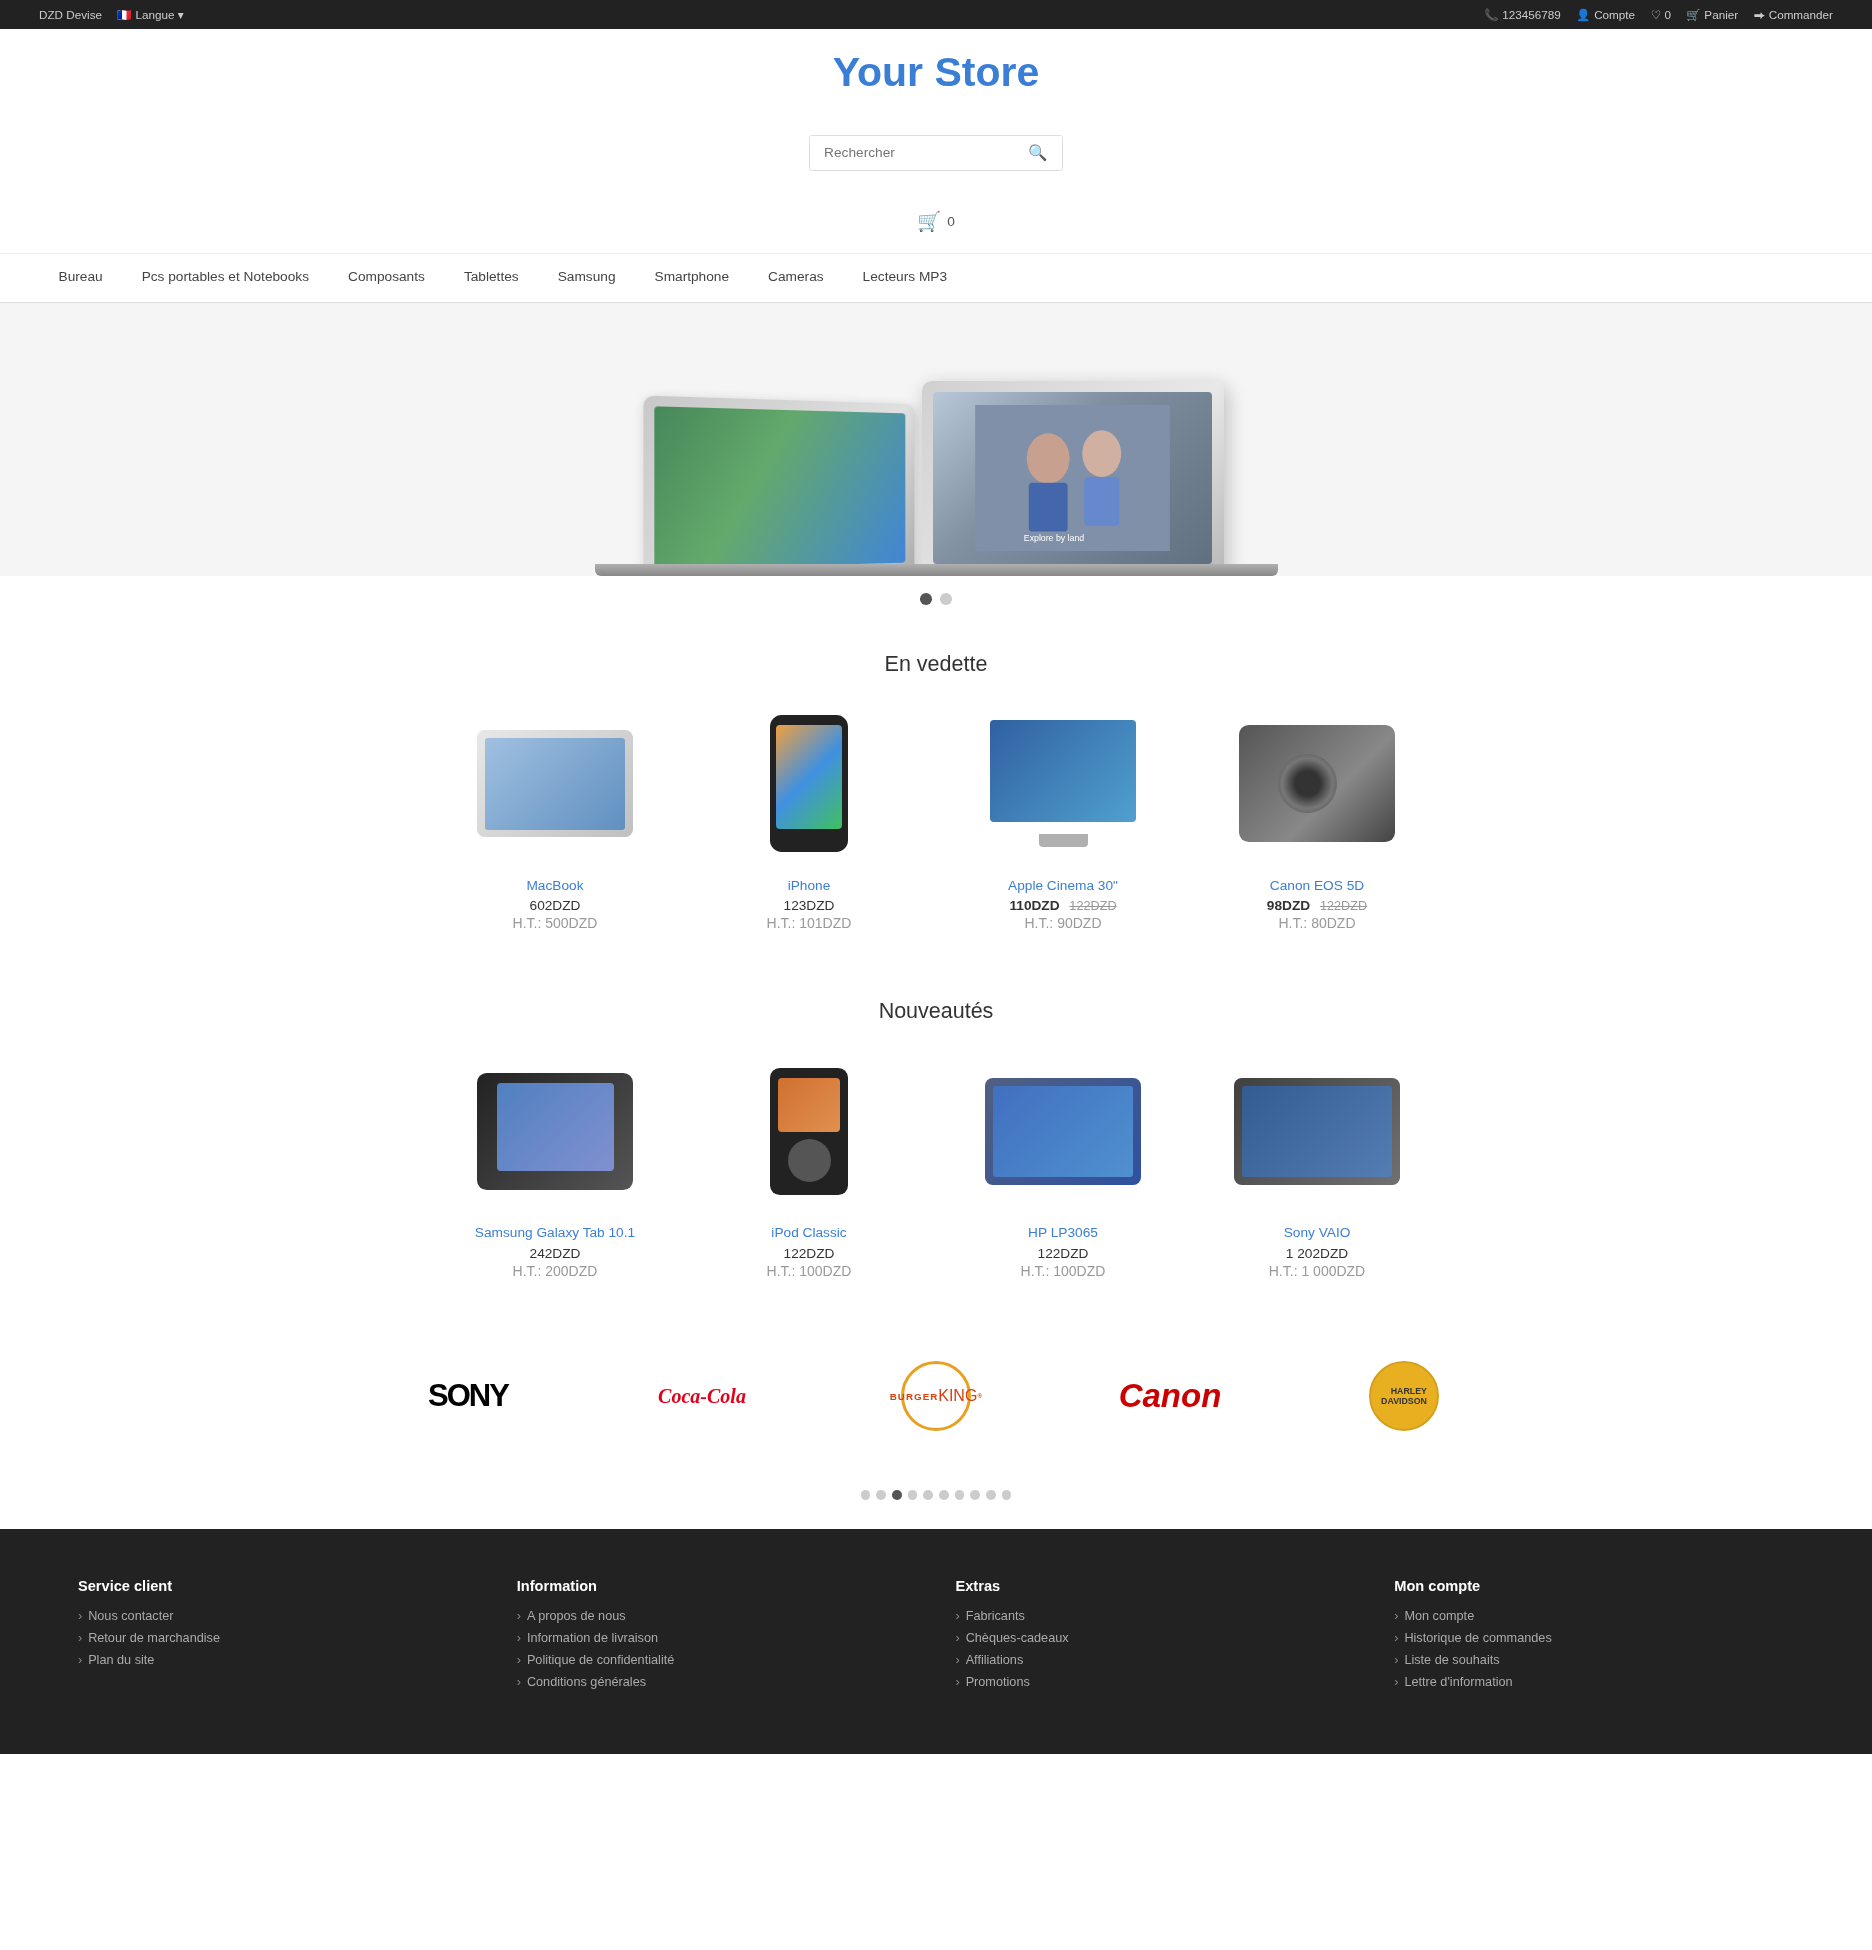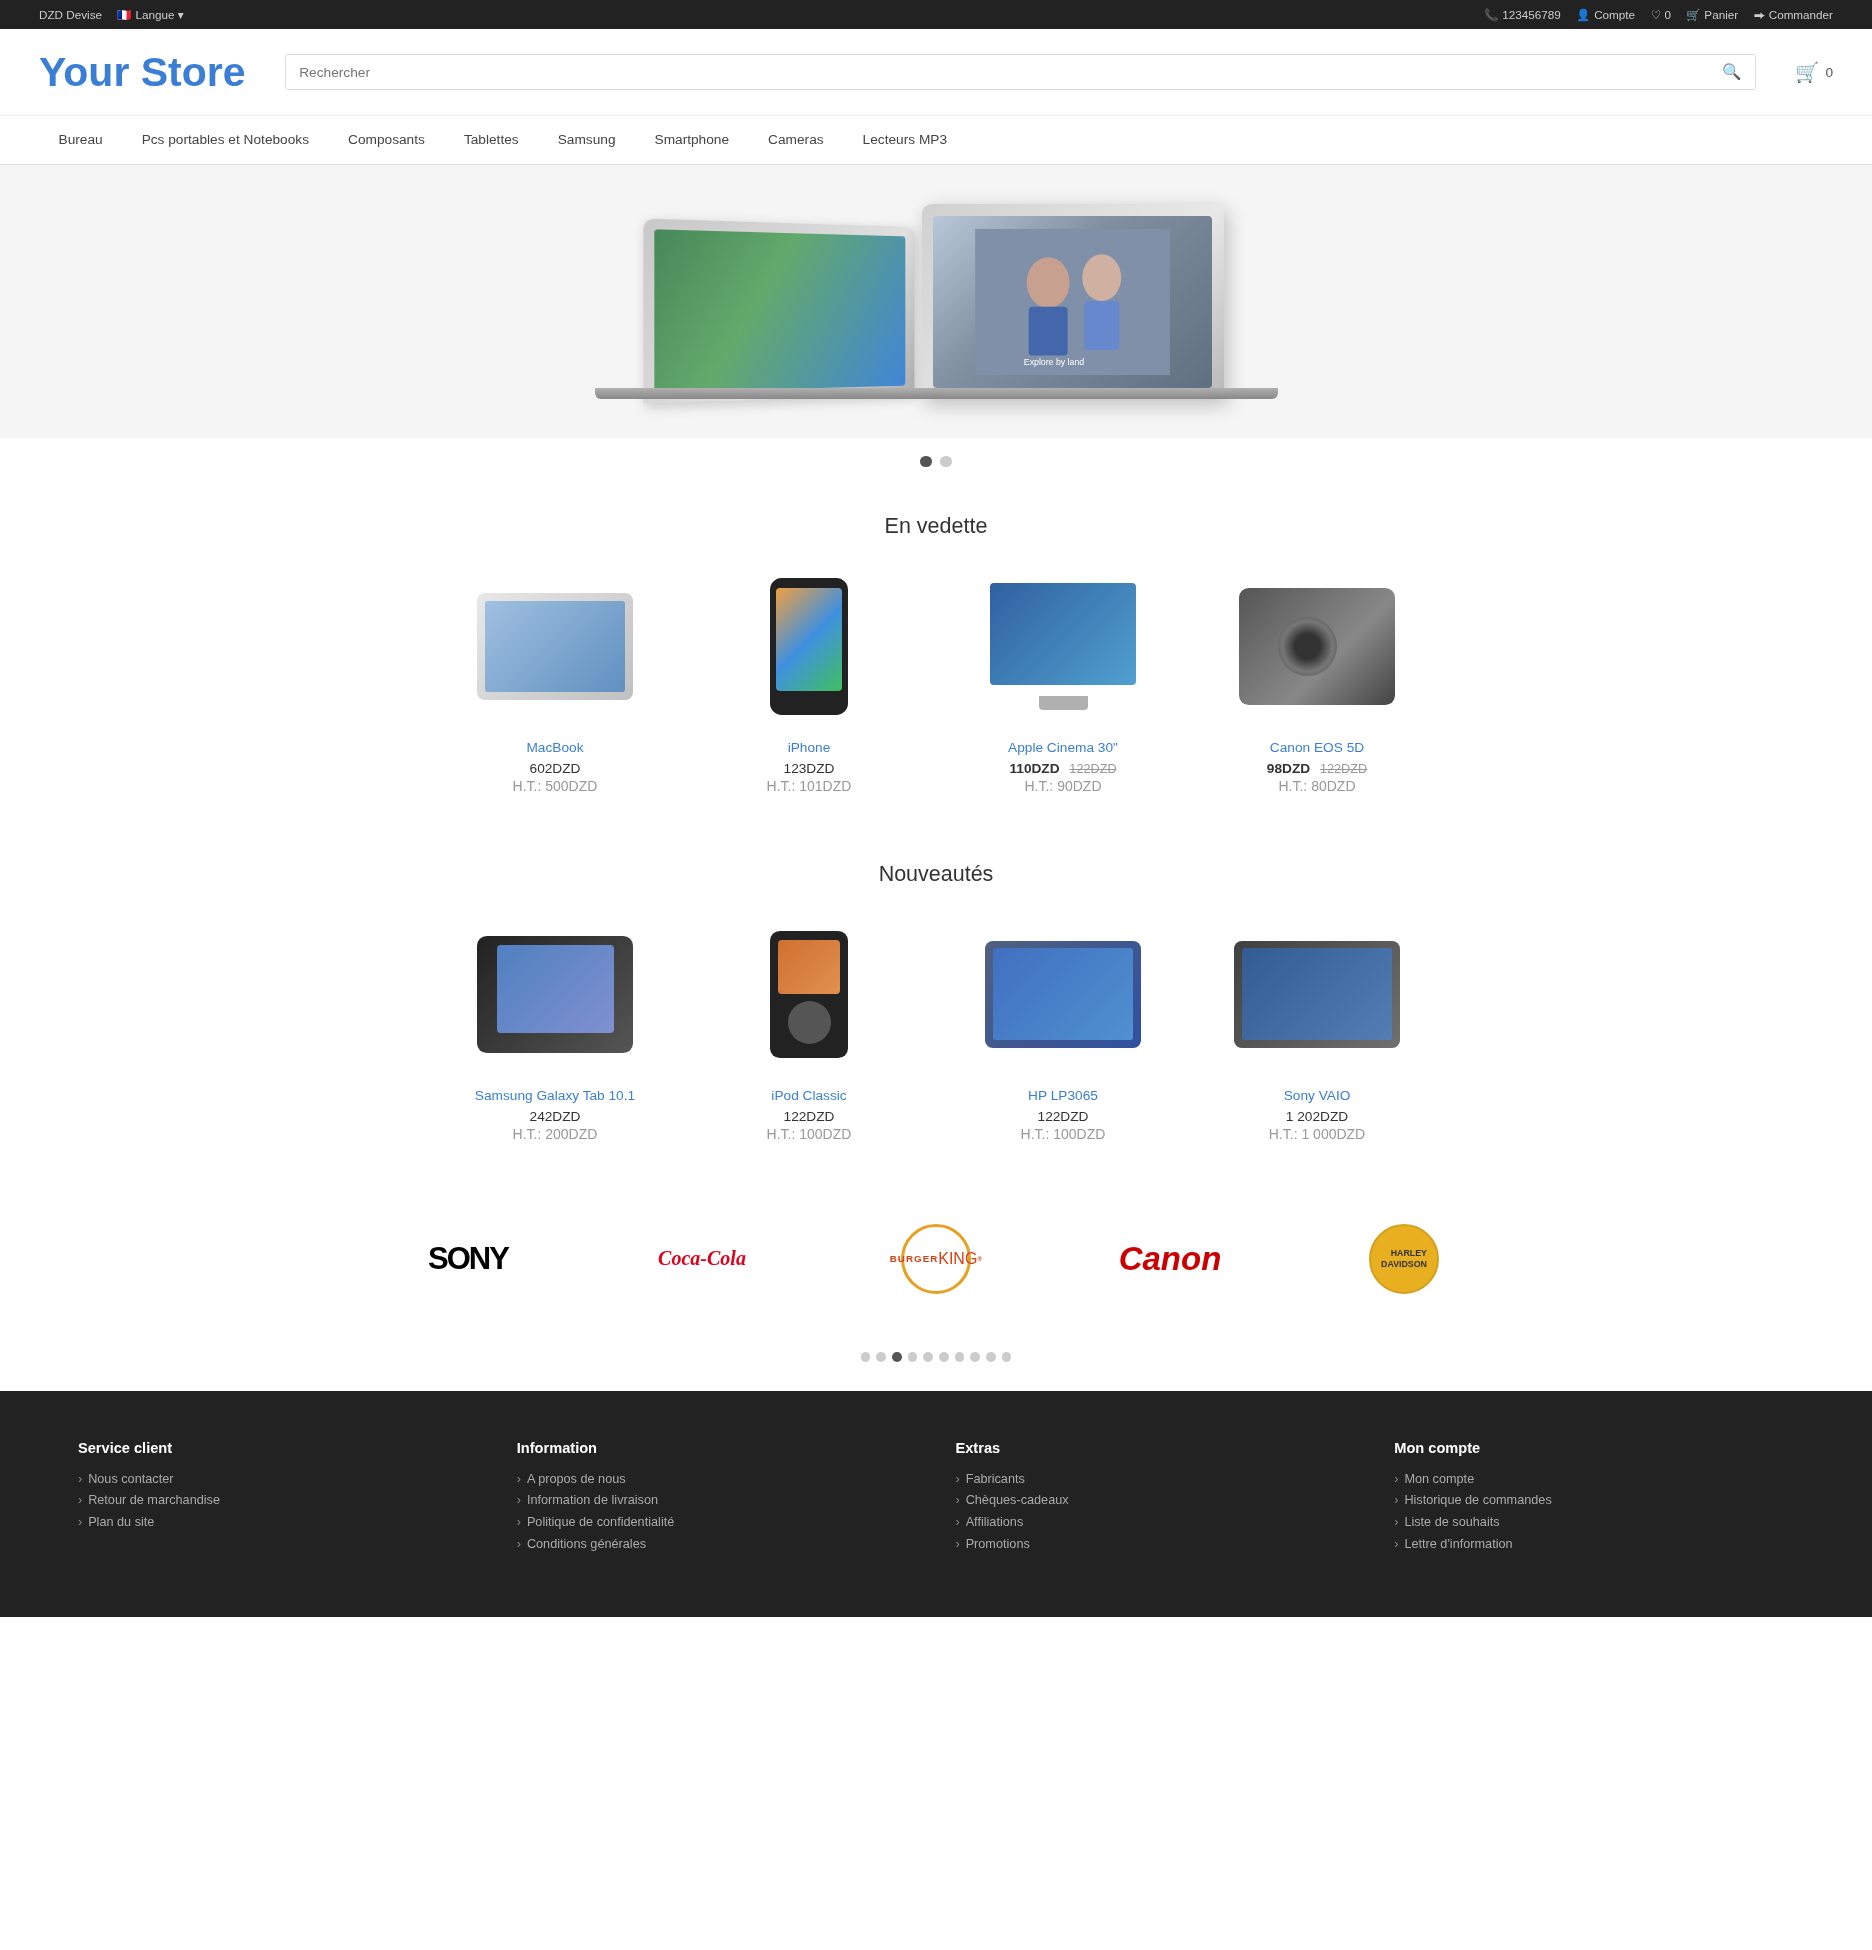"Your Store" .header { flex-direction: none -> column }
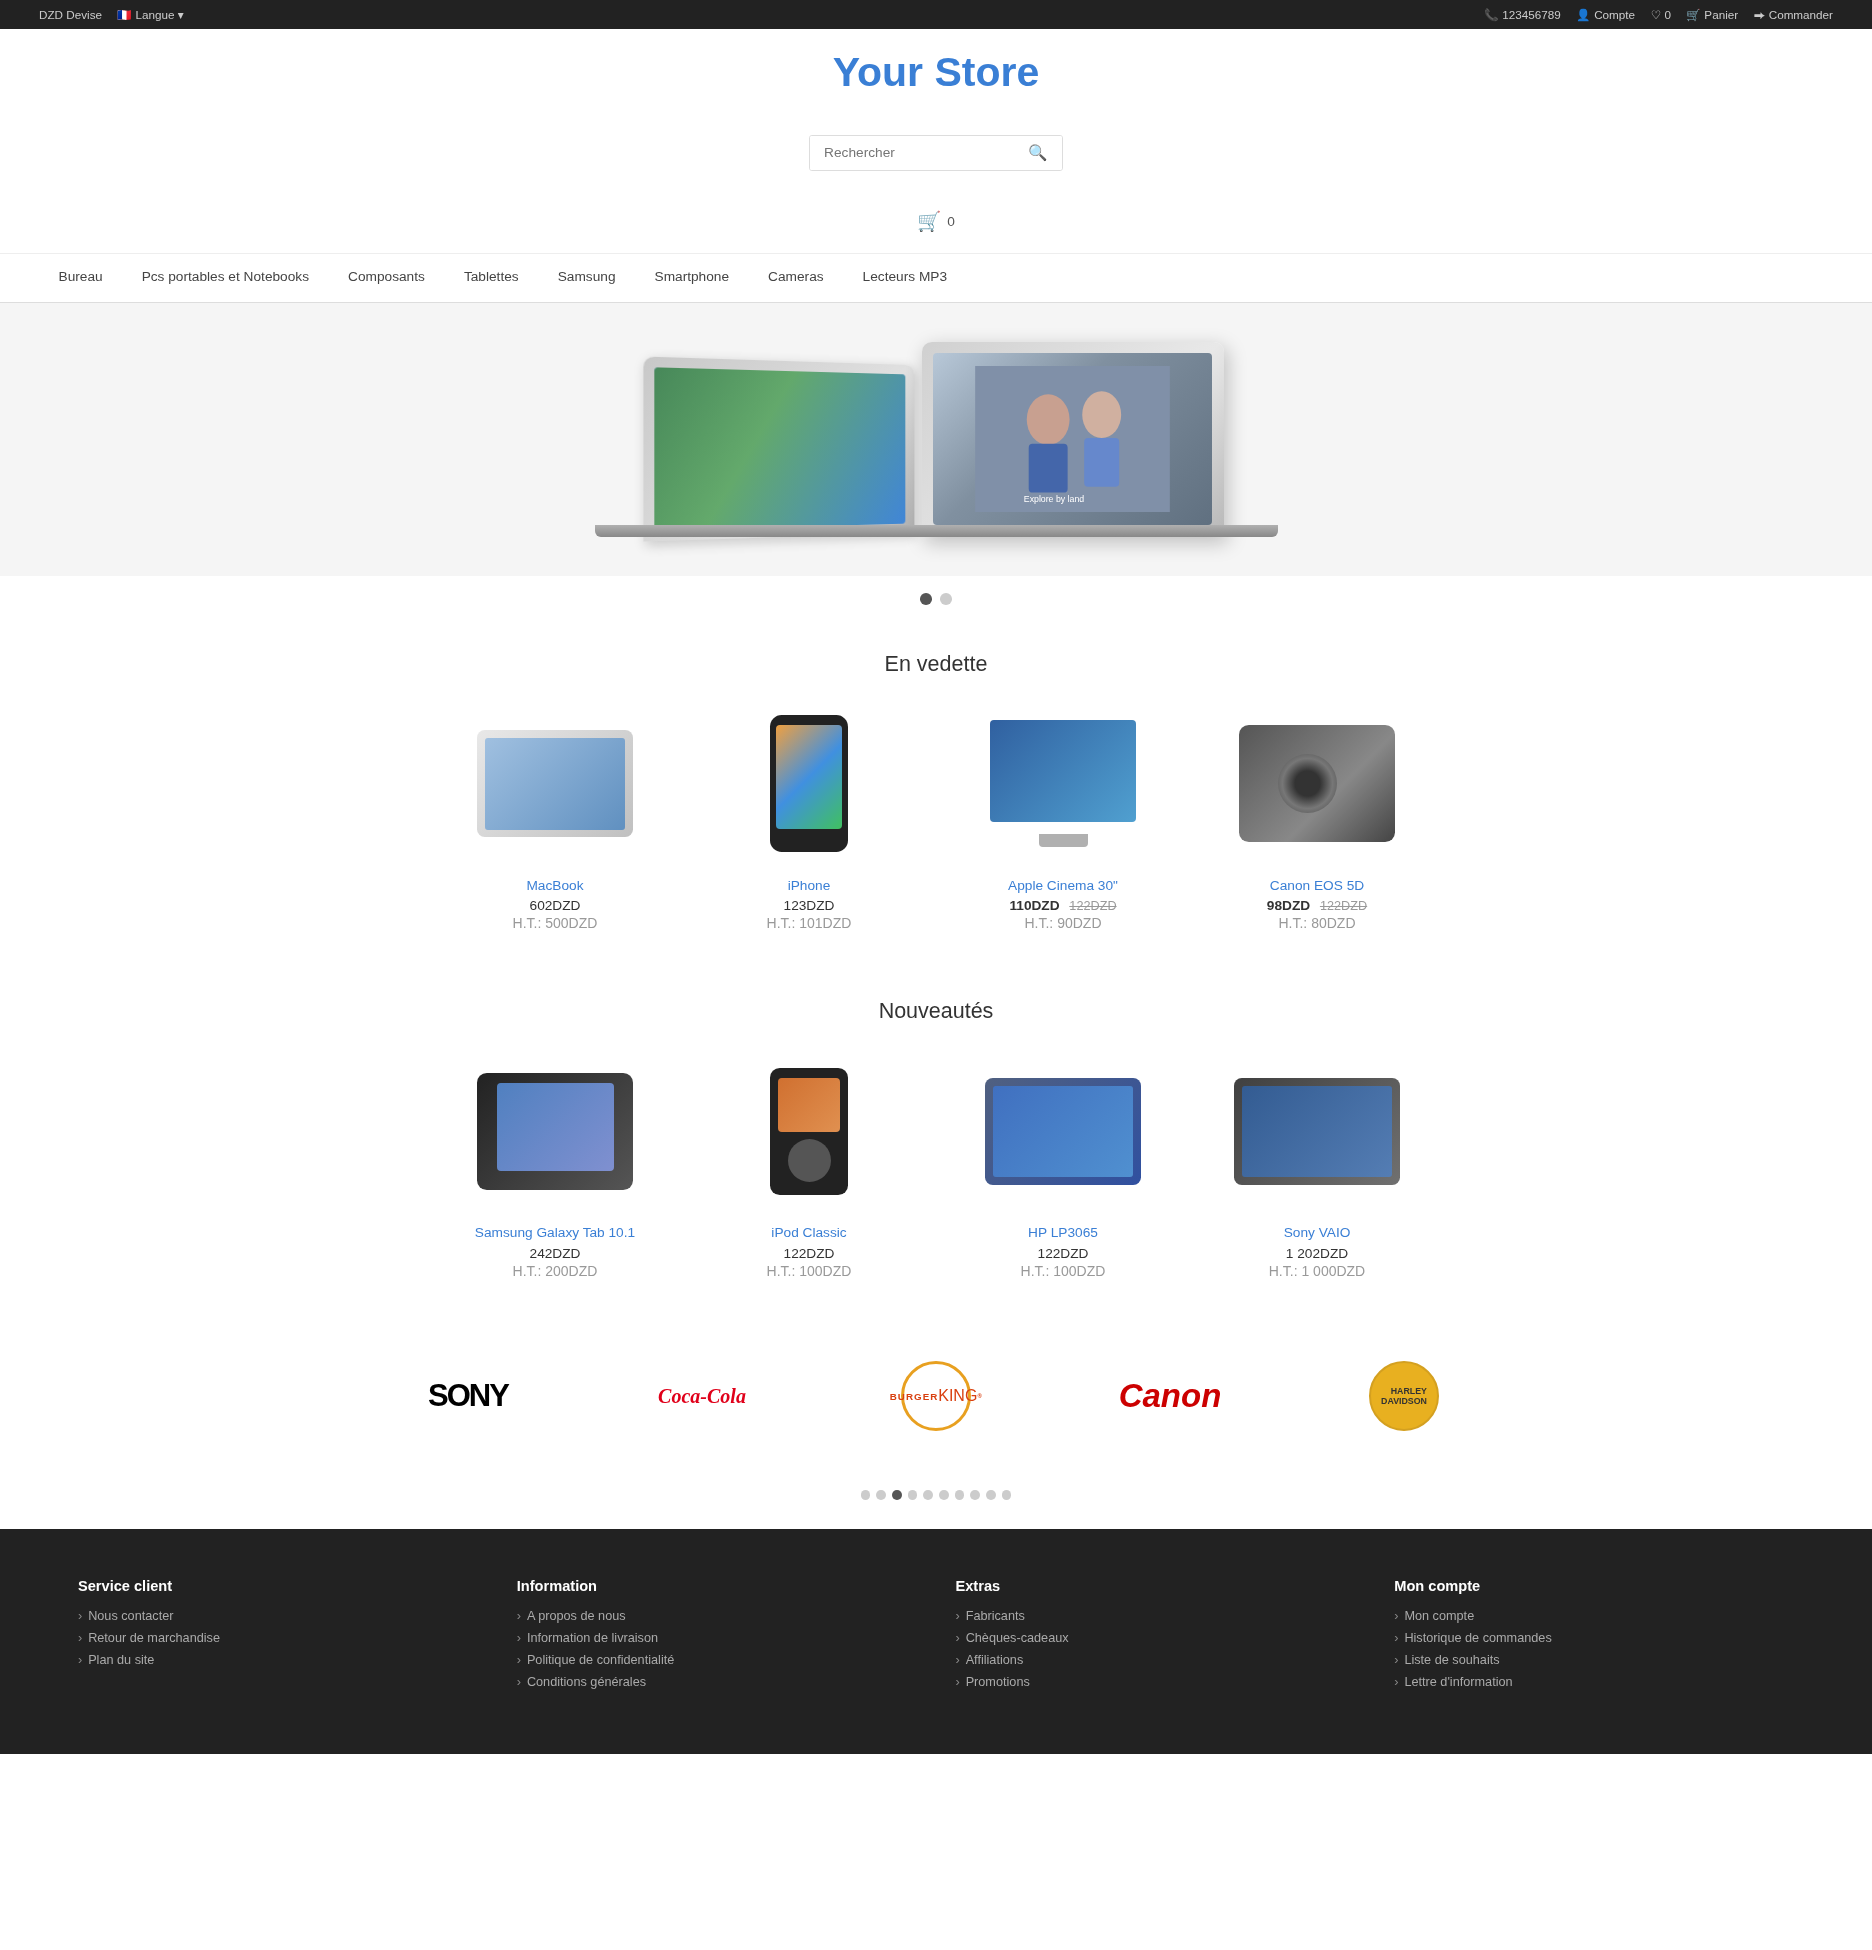"Explore by land" .hero { align-items: center -> flex-end }
